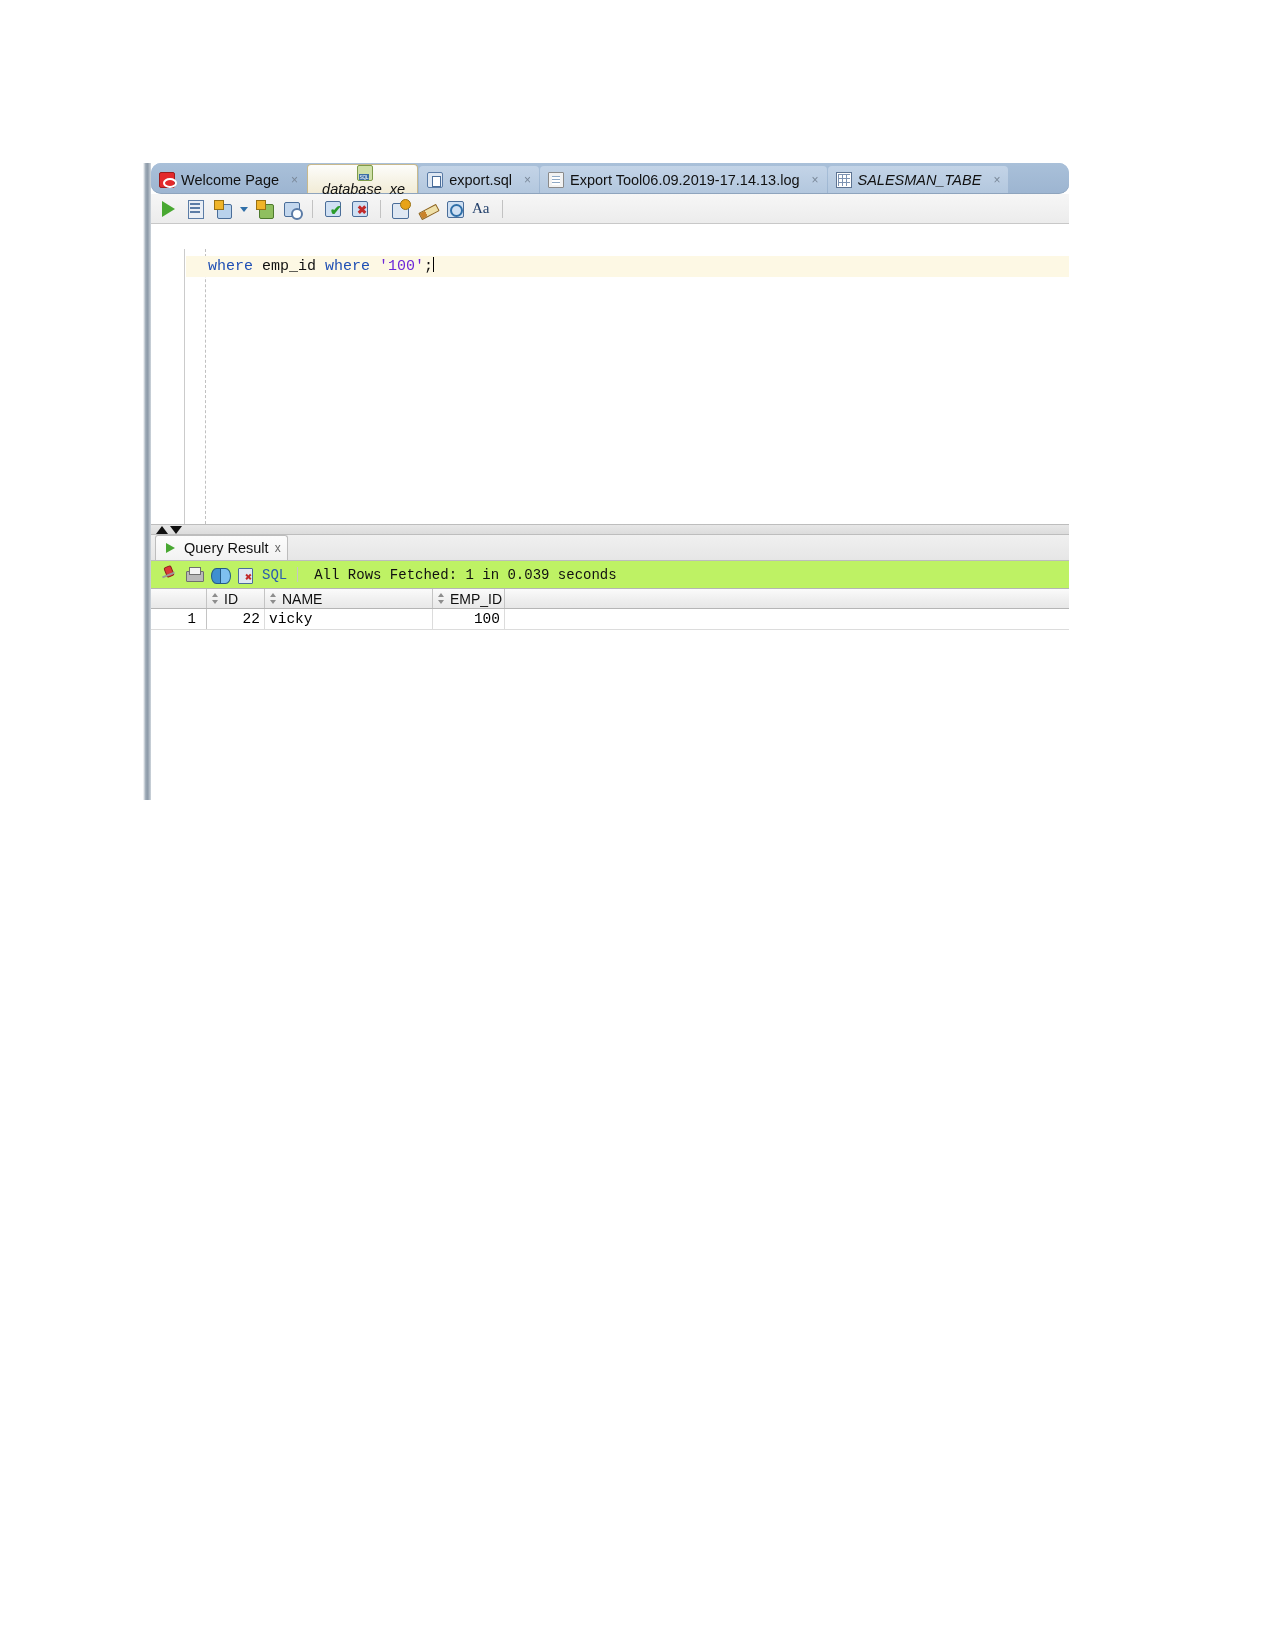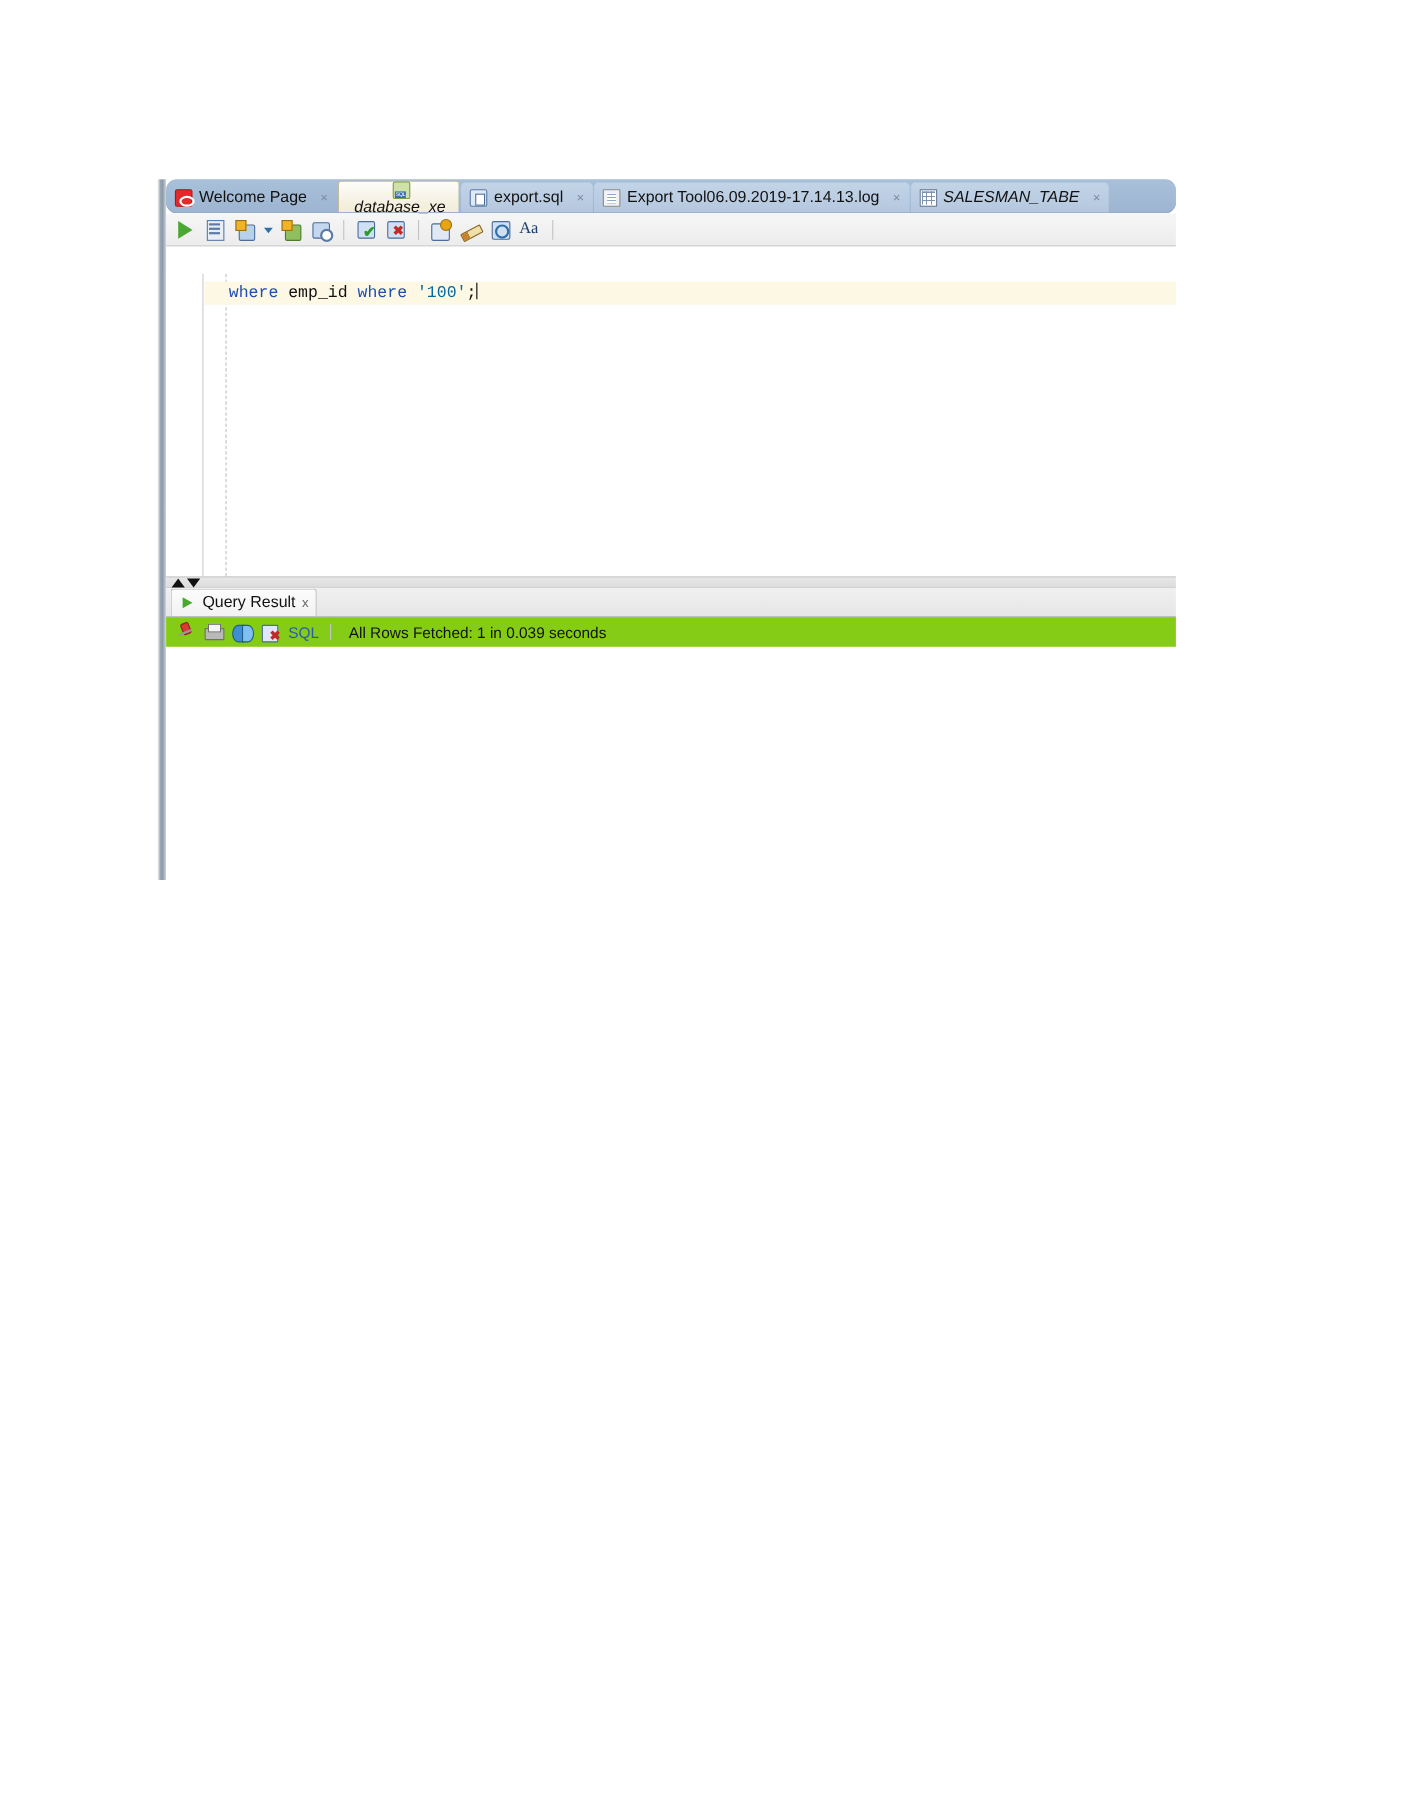"'100'" .str { color: #0369a1 -> #6d28d9 }
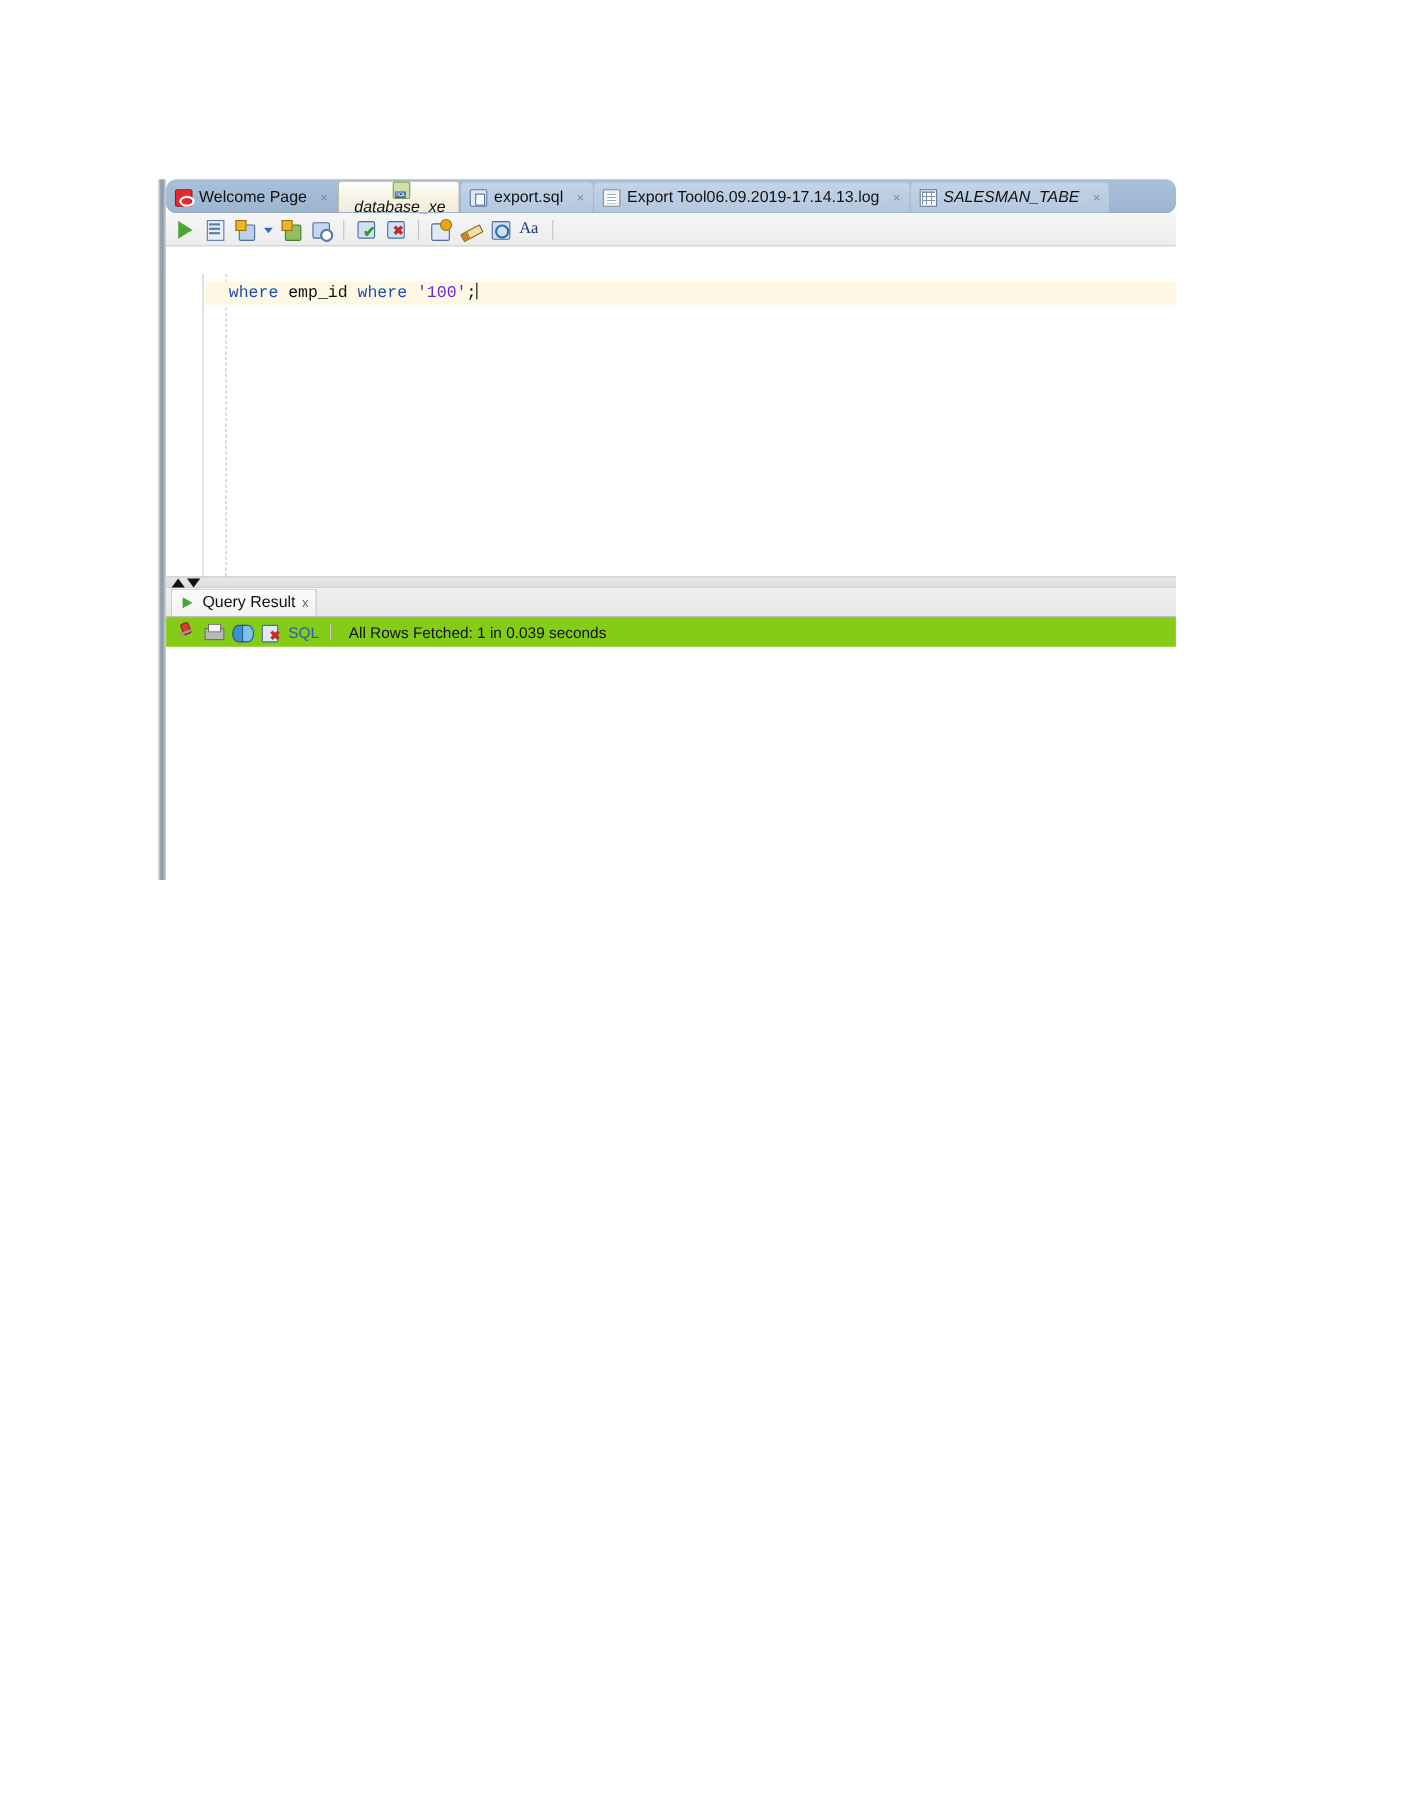"SQL" .resulttoolbar { background: #84cc16 -> #bef264; font-family: none -> Liberation Mono, monospace }
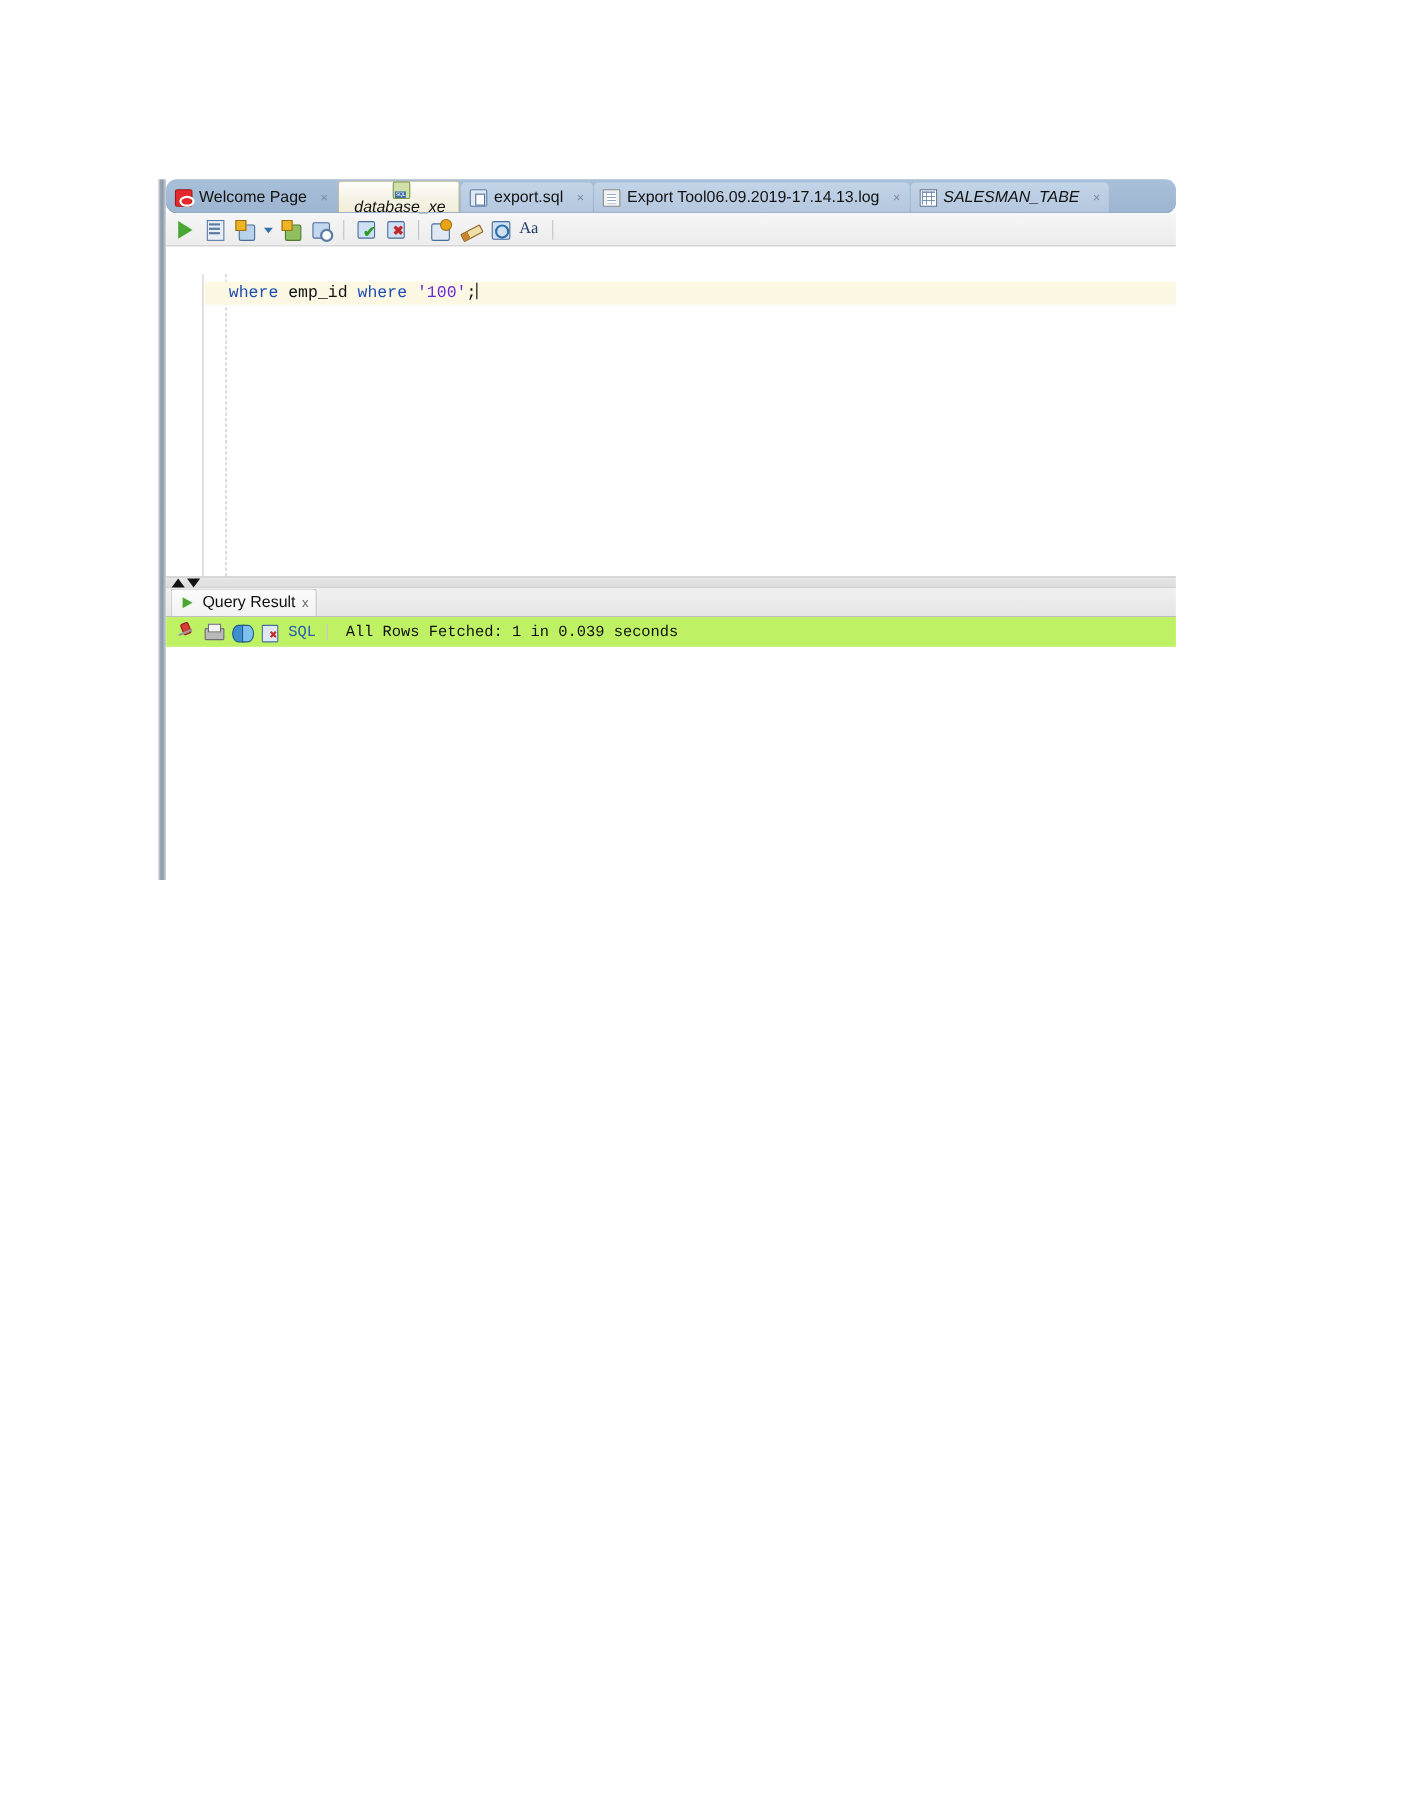"ID" div.grid { html: none -> <div> <div> <div></div> <div> <span></span> <span>ID</span> </div> <div> <span></span> <span>NAME</span> </div> <div> <span></span> <span>EMP_ID</span> </div> </div> <div> <div>1</div> <div>22</div> <div>vicky</div> <div>100</div> </div> </div> }
